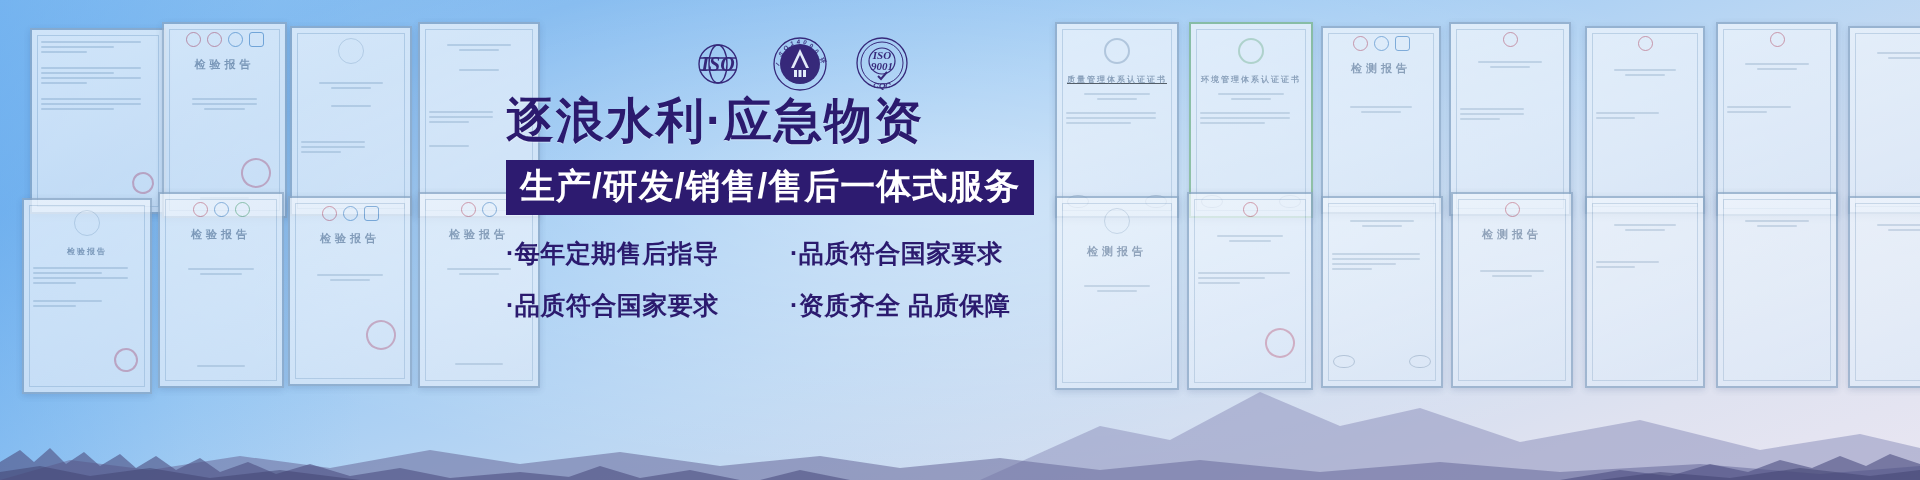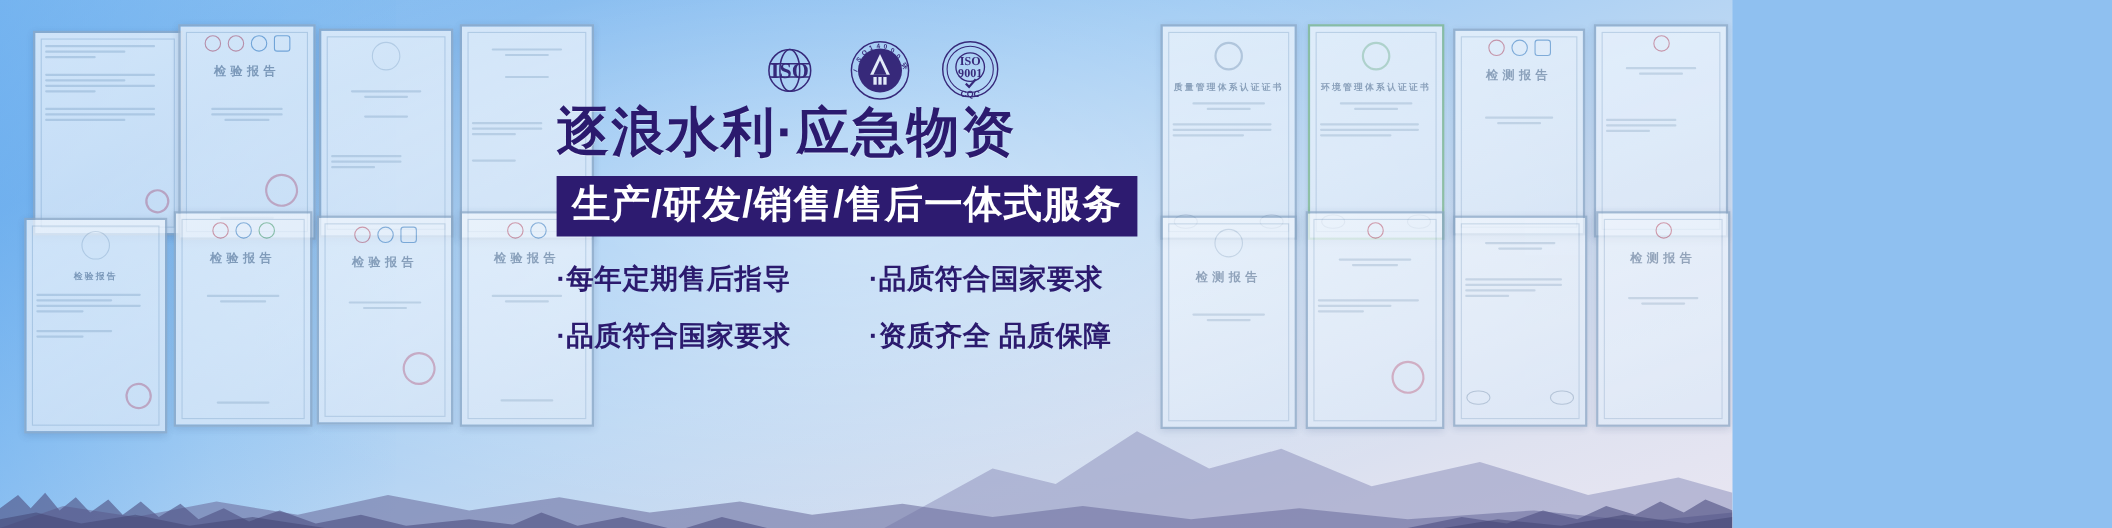"检验报告" .banner { width: 1575px -> 1920px }
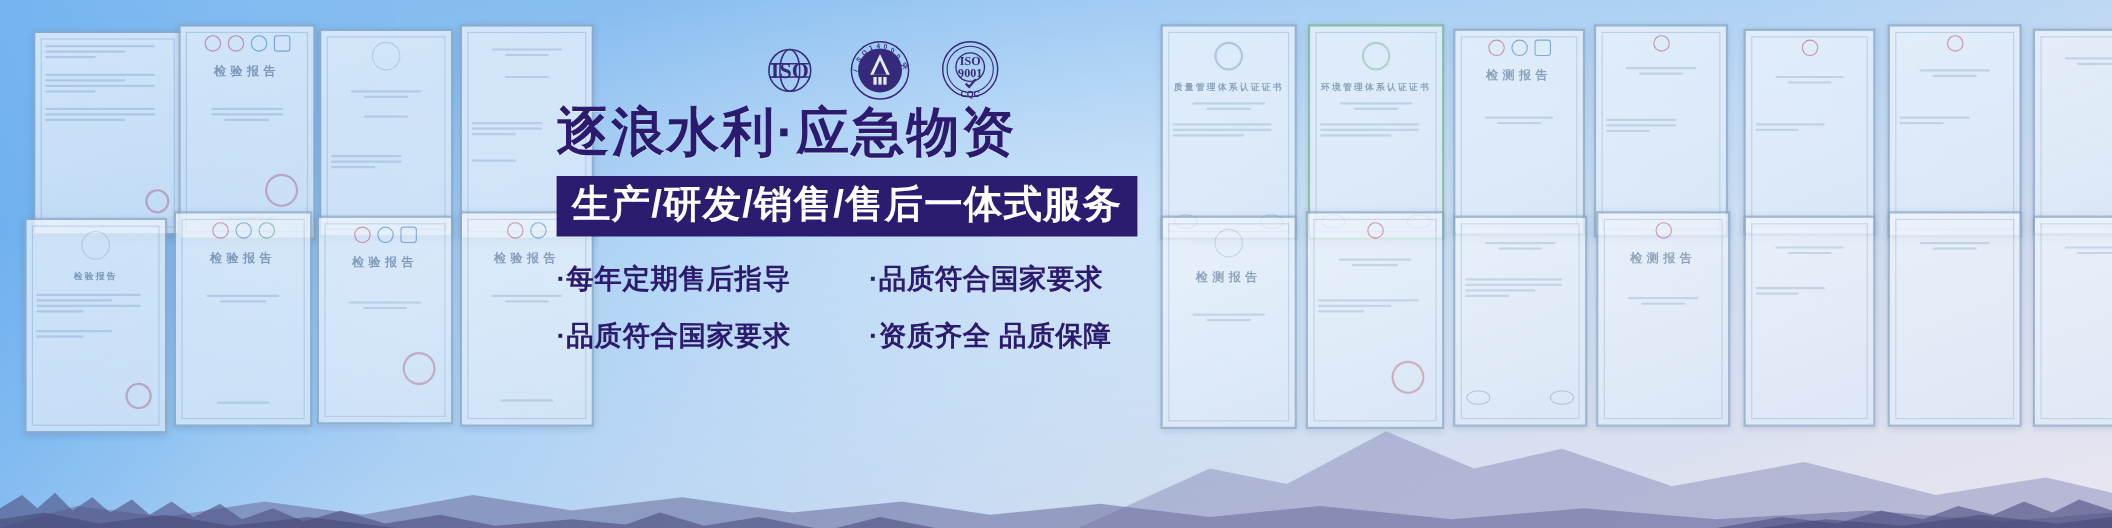"ISO" .badge { font-style: none -> italic }
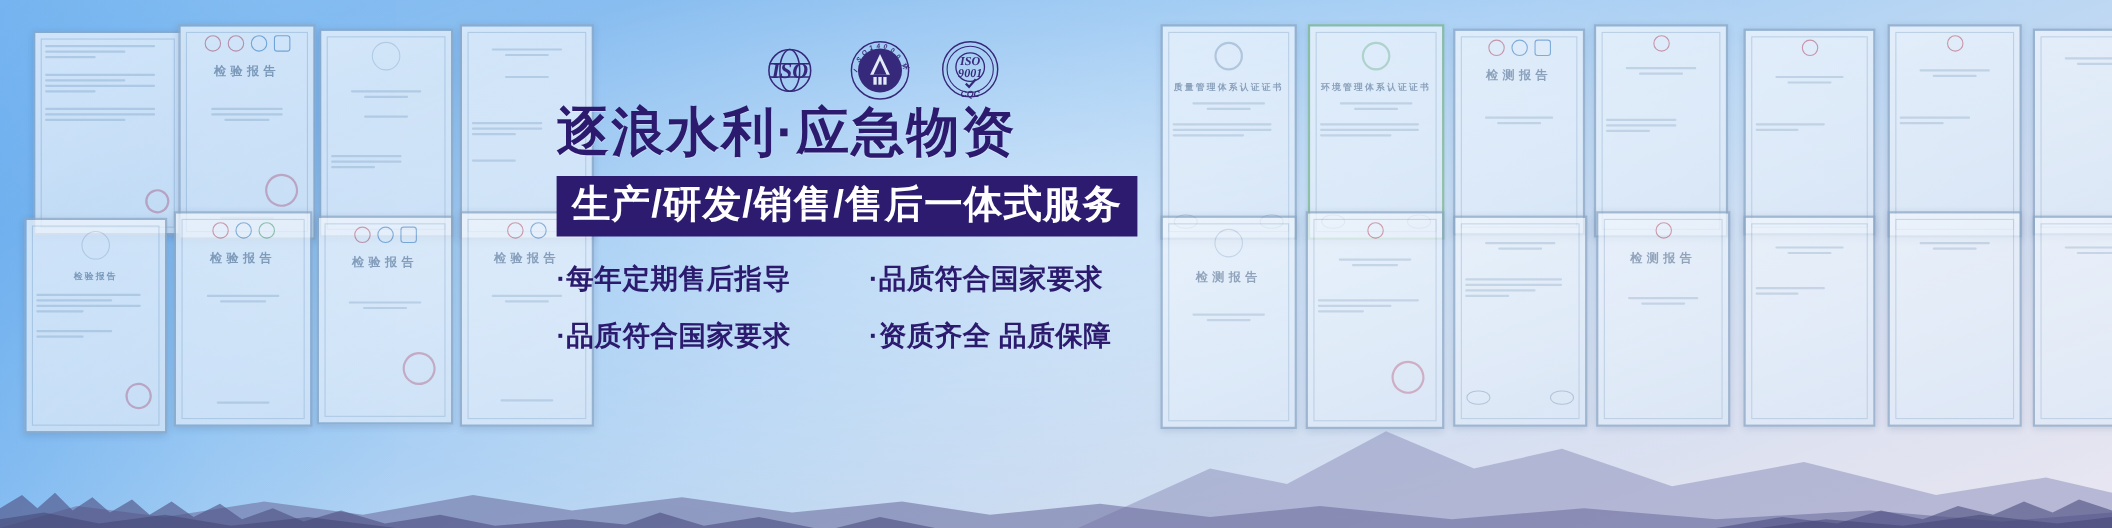"质量管理体系认证证书" div.cert { text-decoration: none -> underline }
